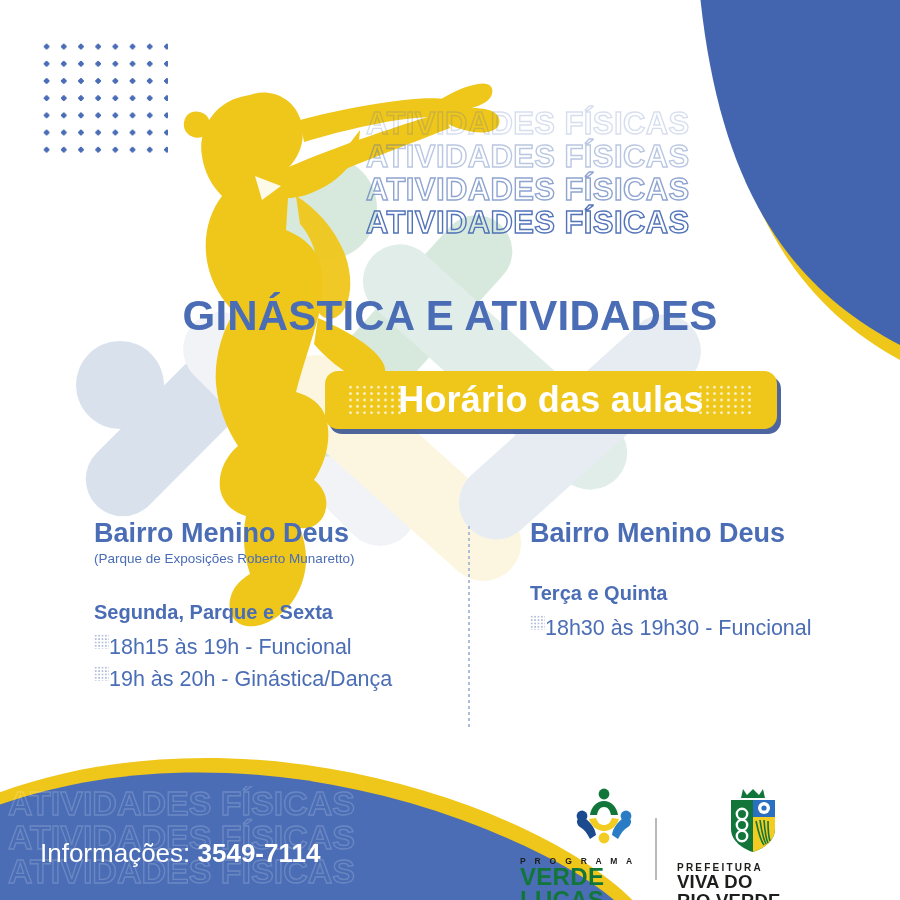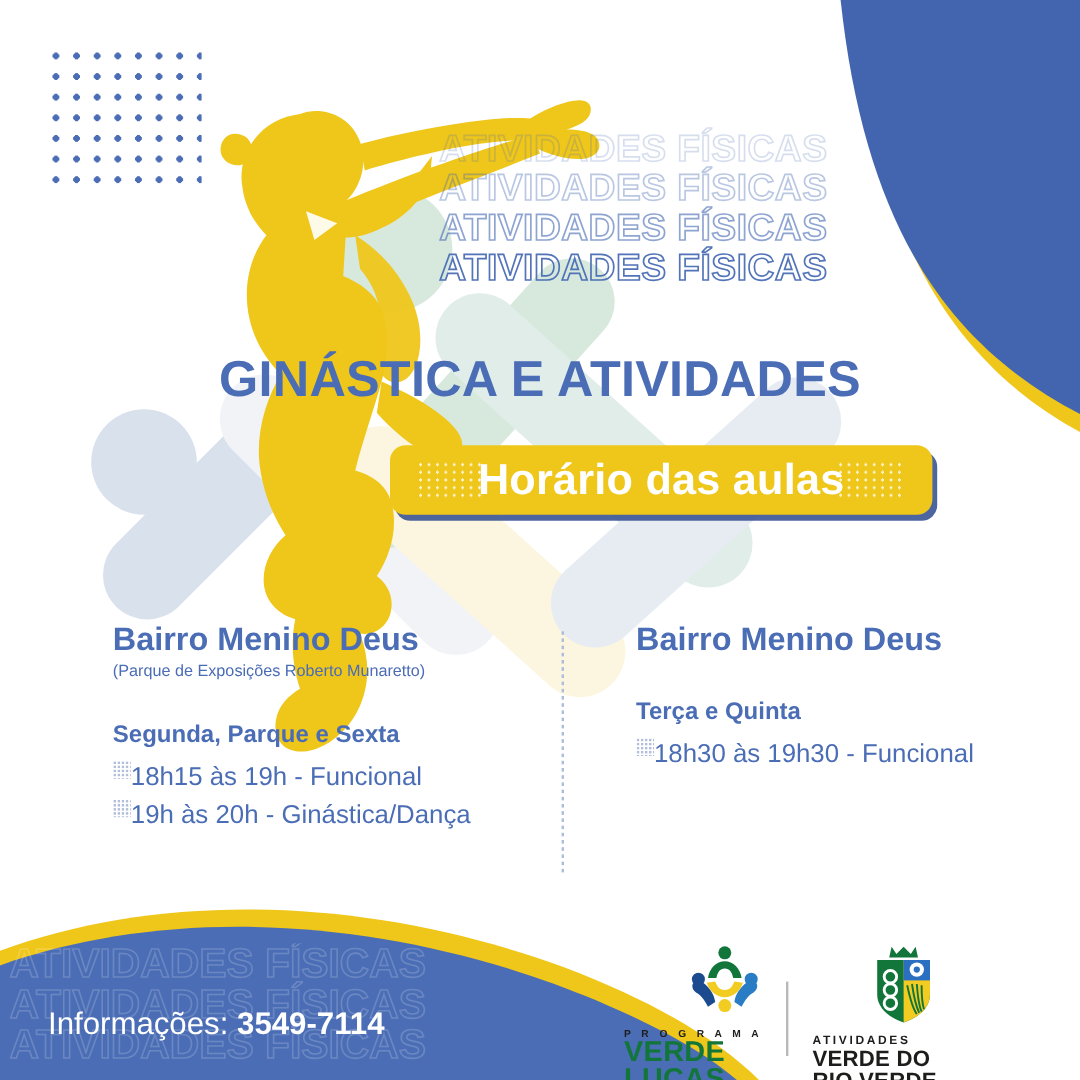"ATIVIDADES" span.pref-kicker { text: ATIVIDADES -> PREFEITURA }
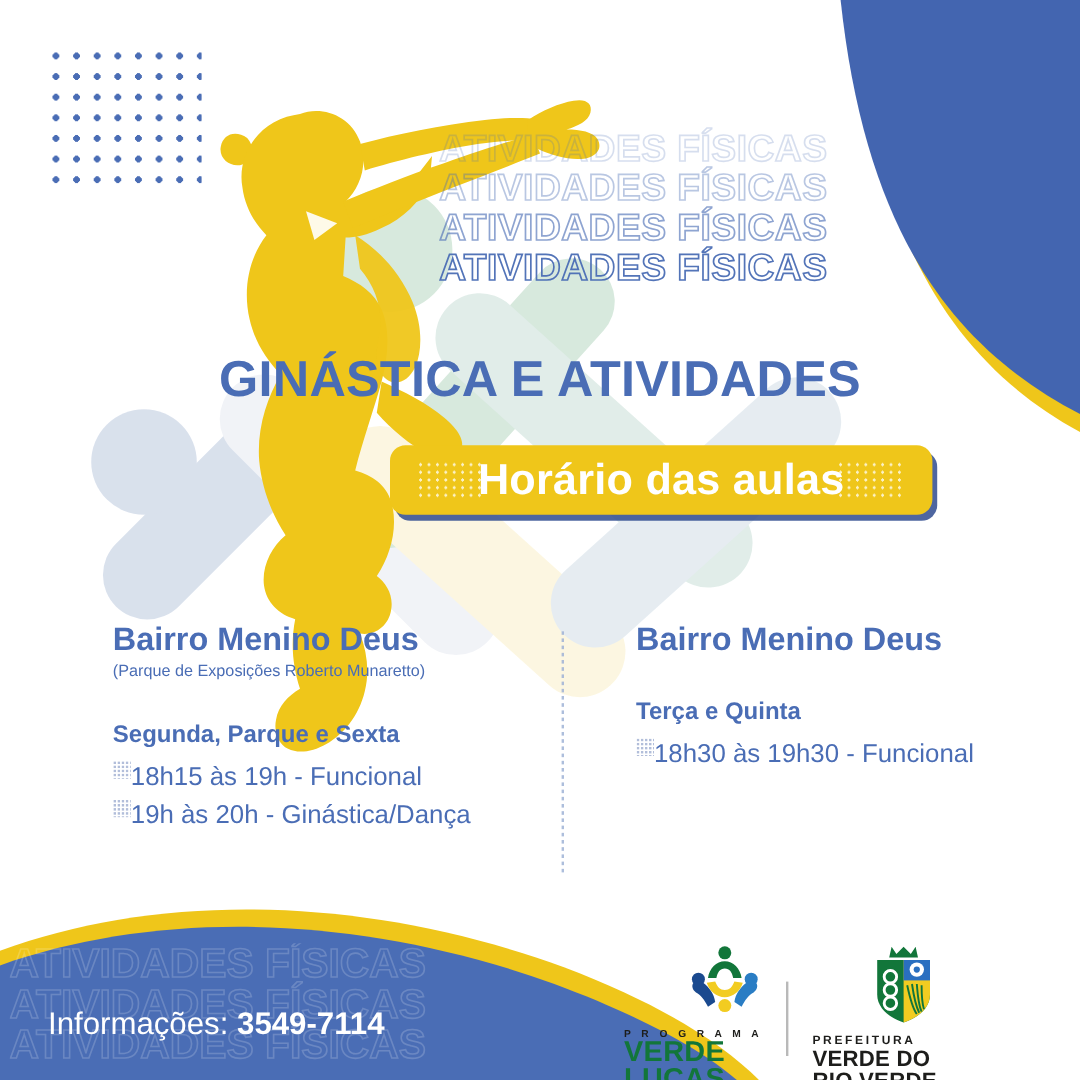"VERDE DO" span.pref1 { text: VERDE -> VIVA }
